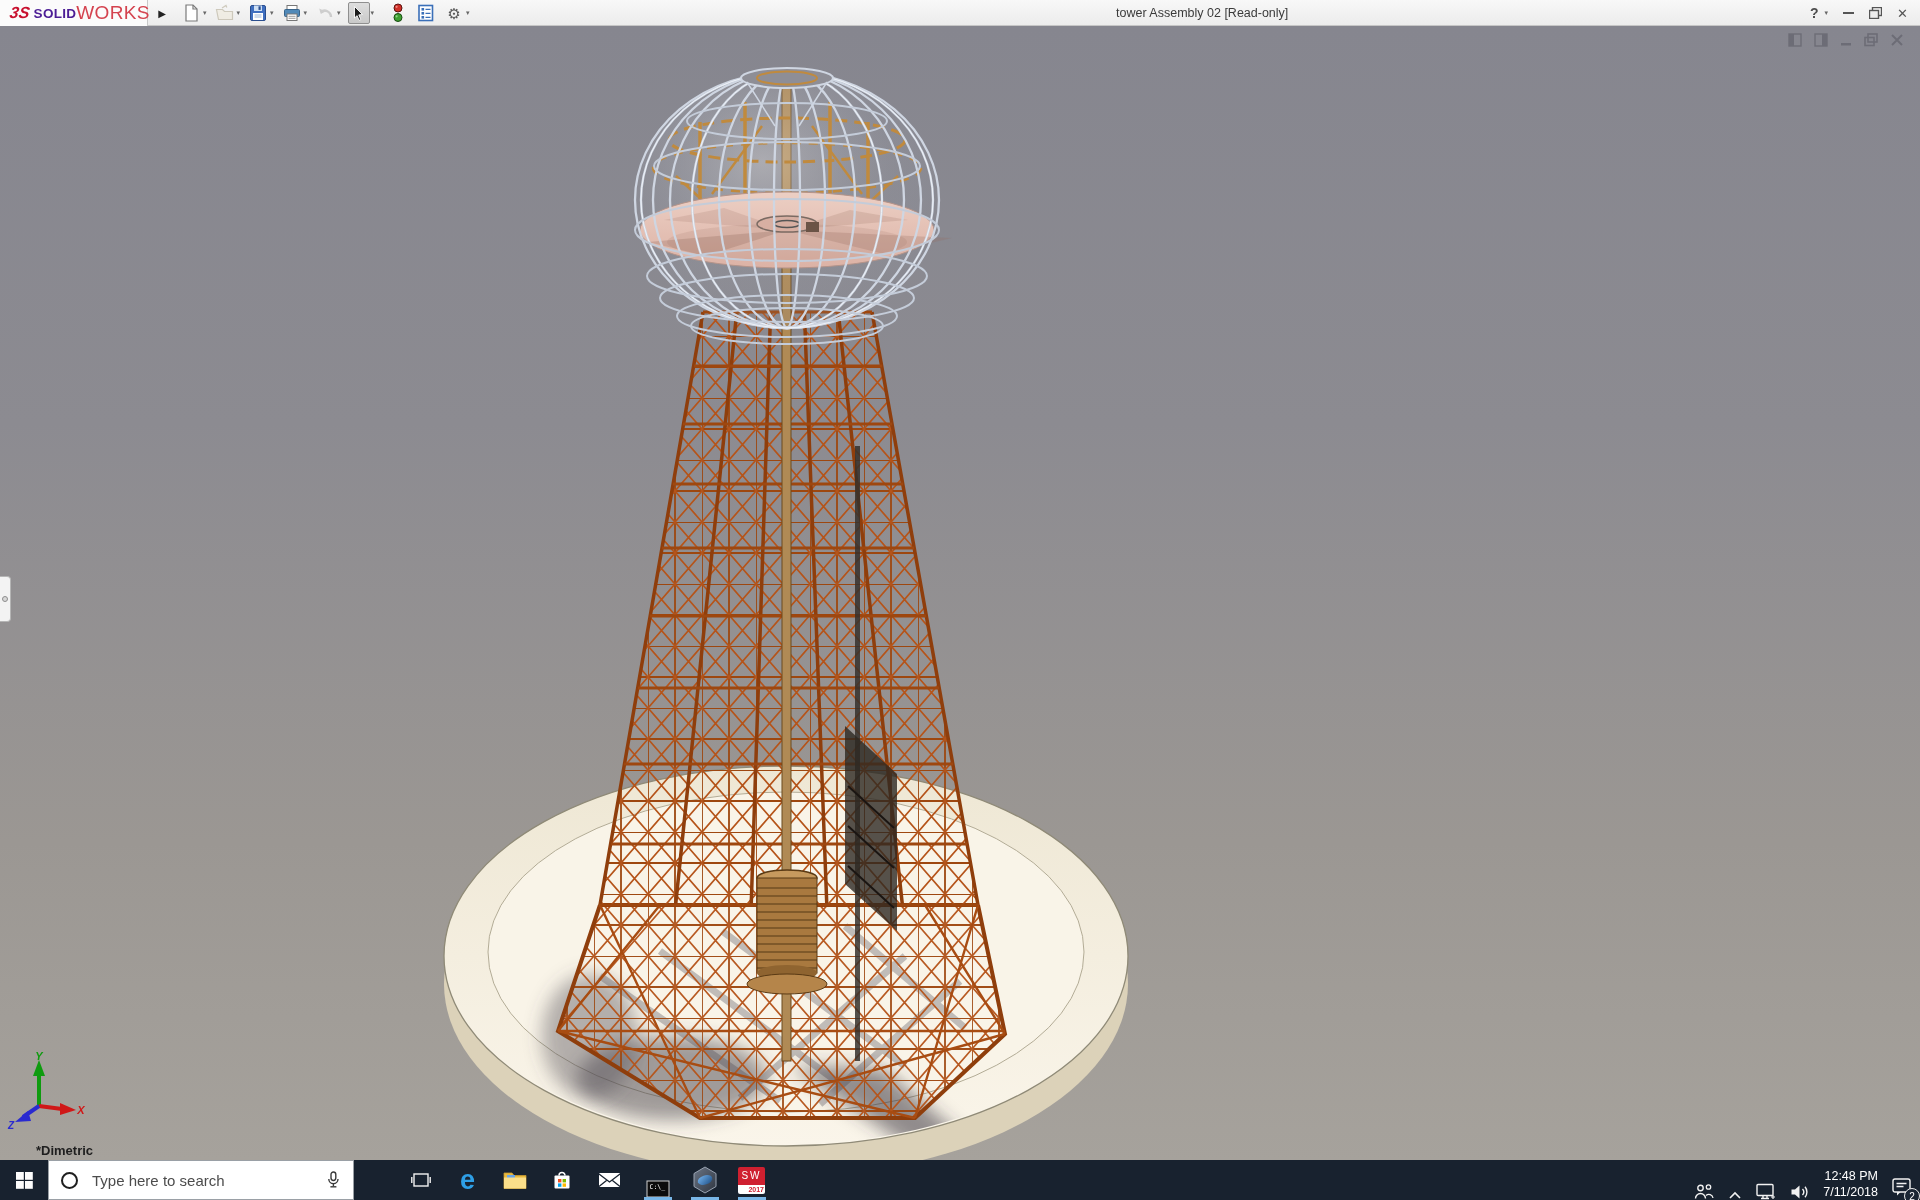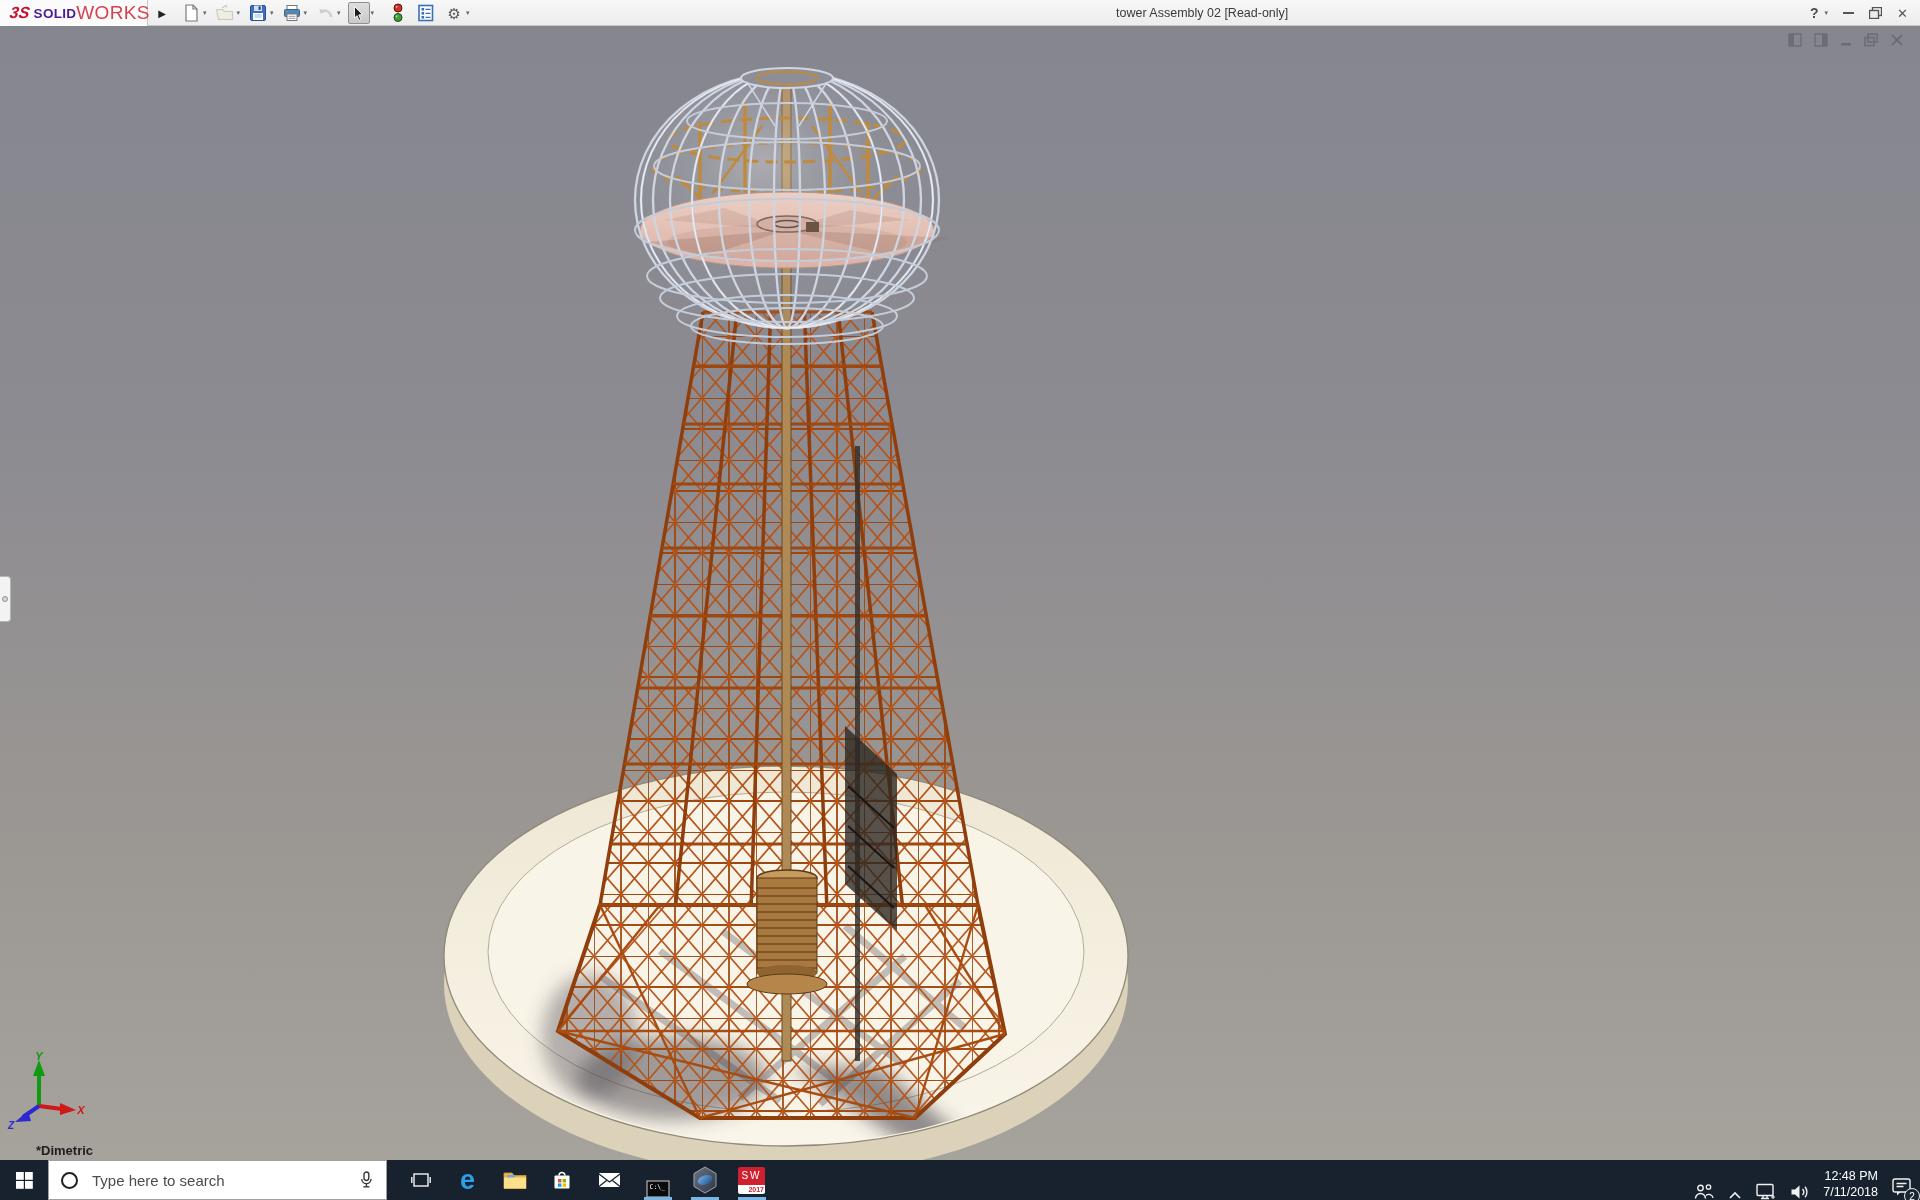"Type here to search" .searchbox { width: 339px -> 306px }
